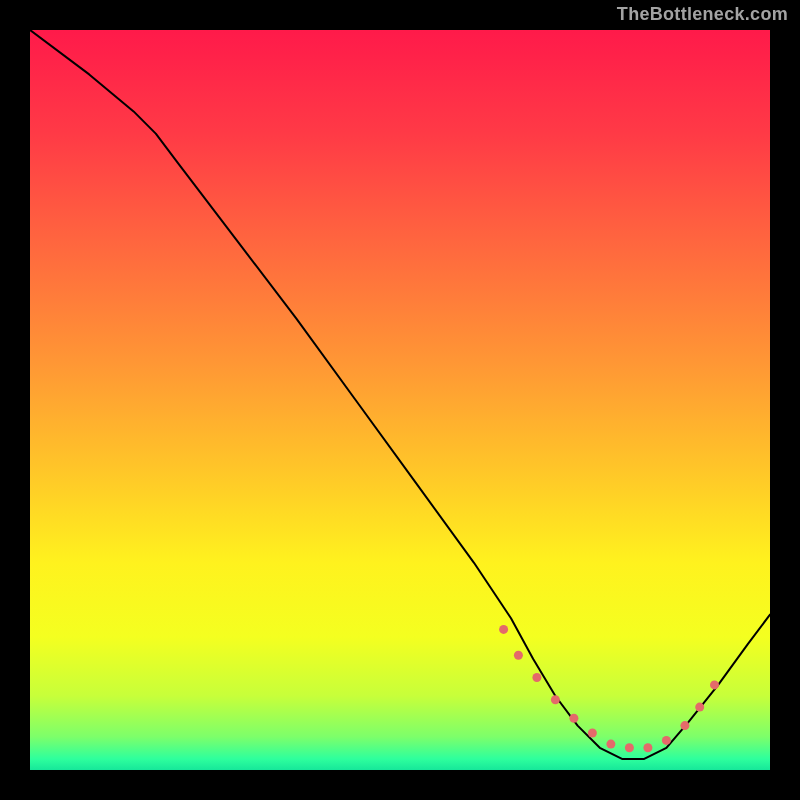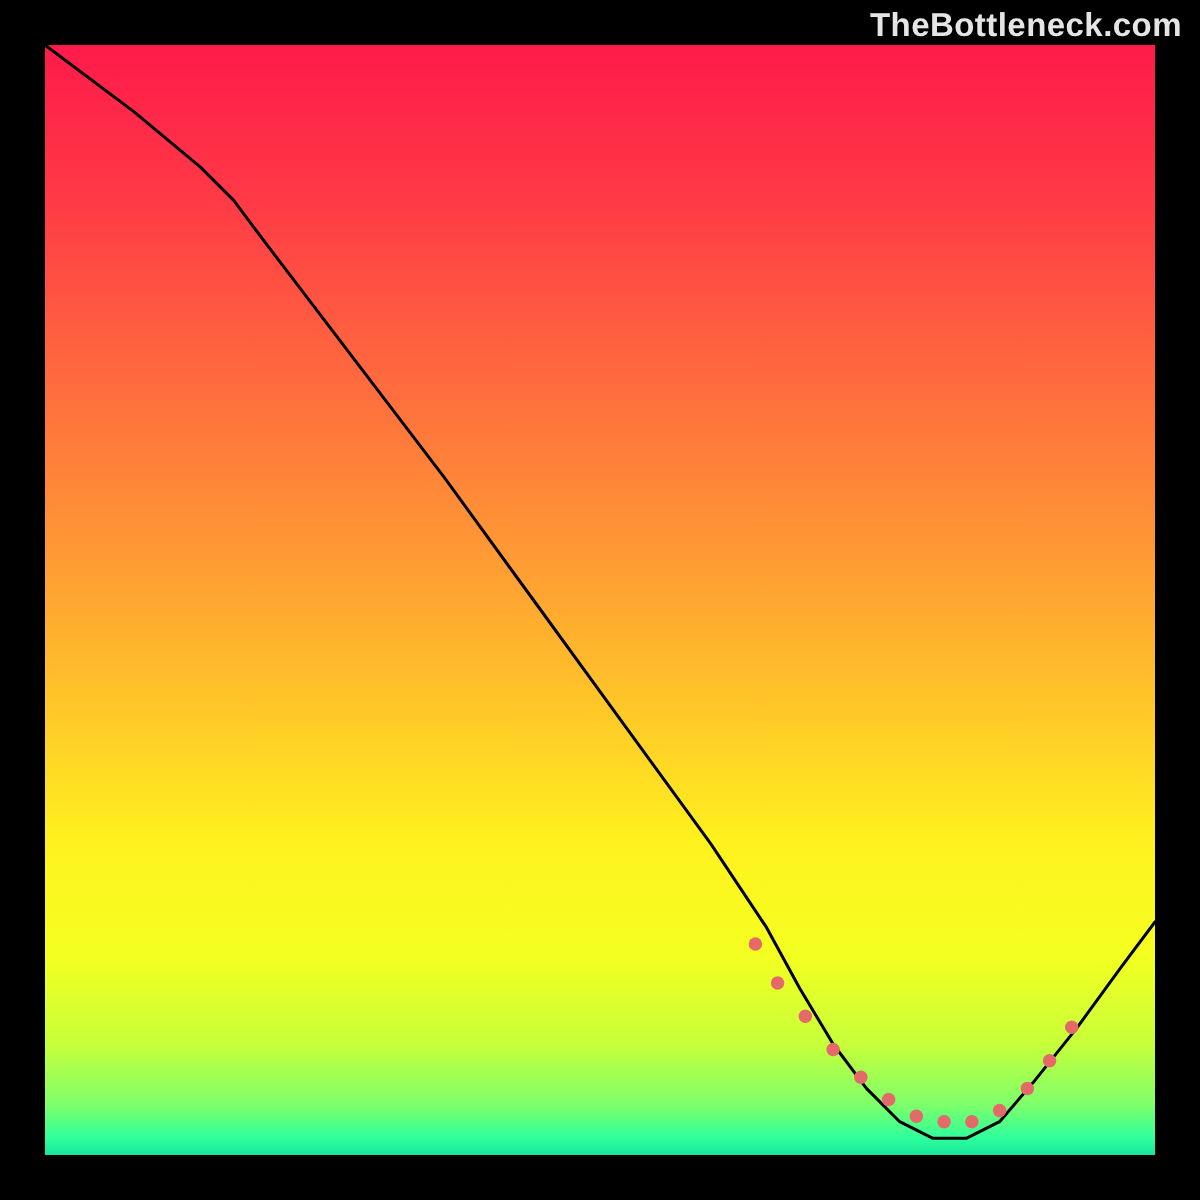"TheBottleneck.com" .watermark { color: #e5e5e5 -> #a3a3a3; font-size: 22px -> 18px }
